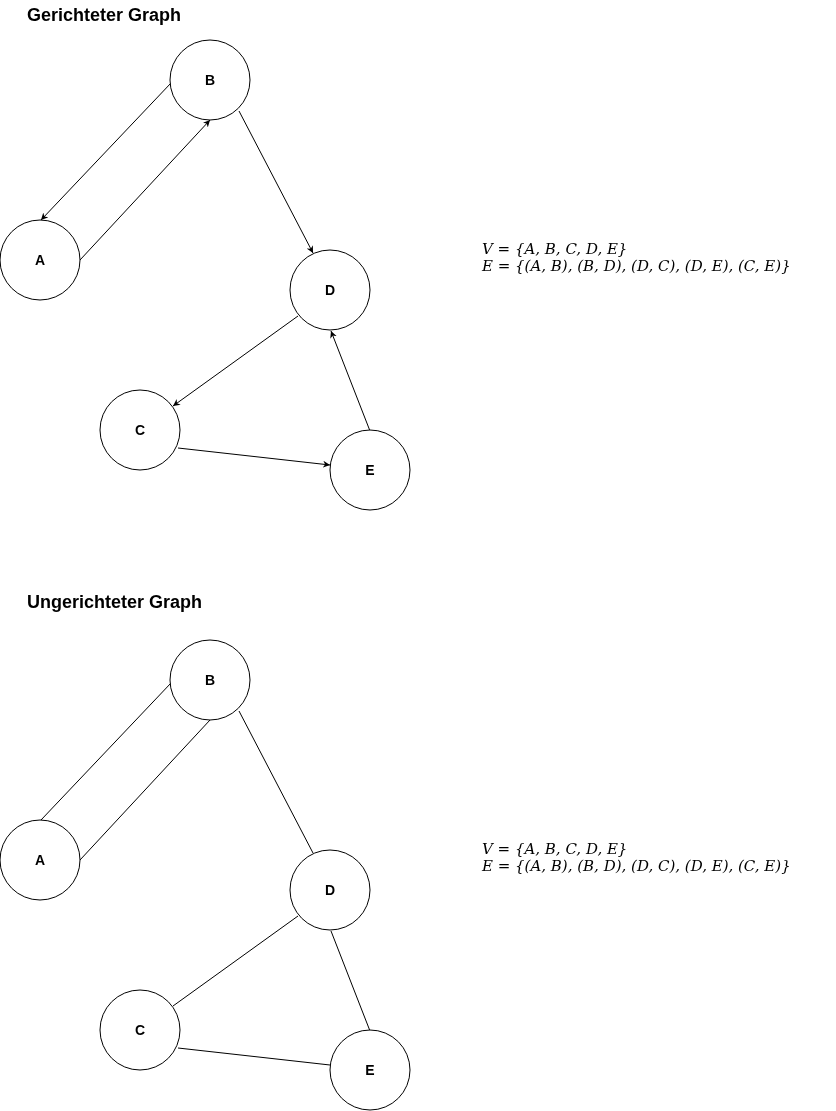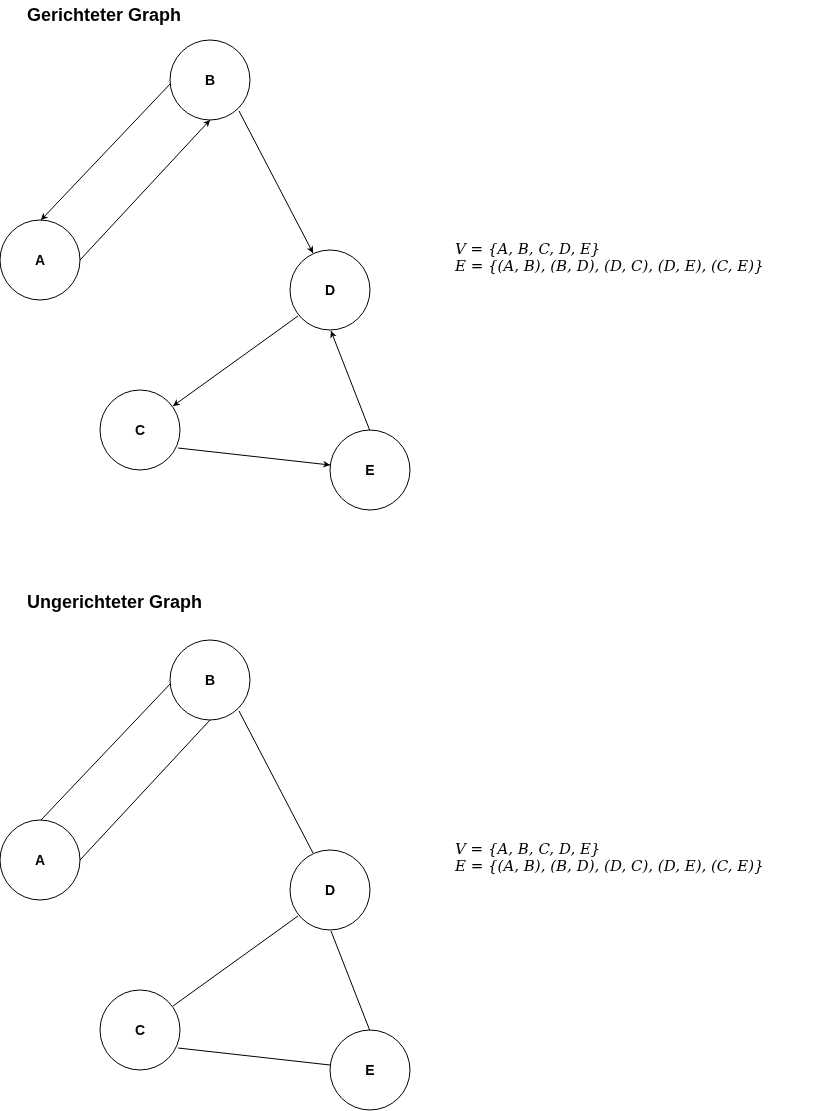"V = {A, B, C," .formula { left: 455px -> 482px }
